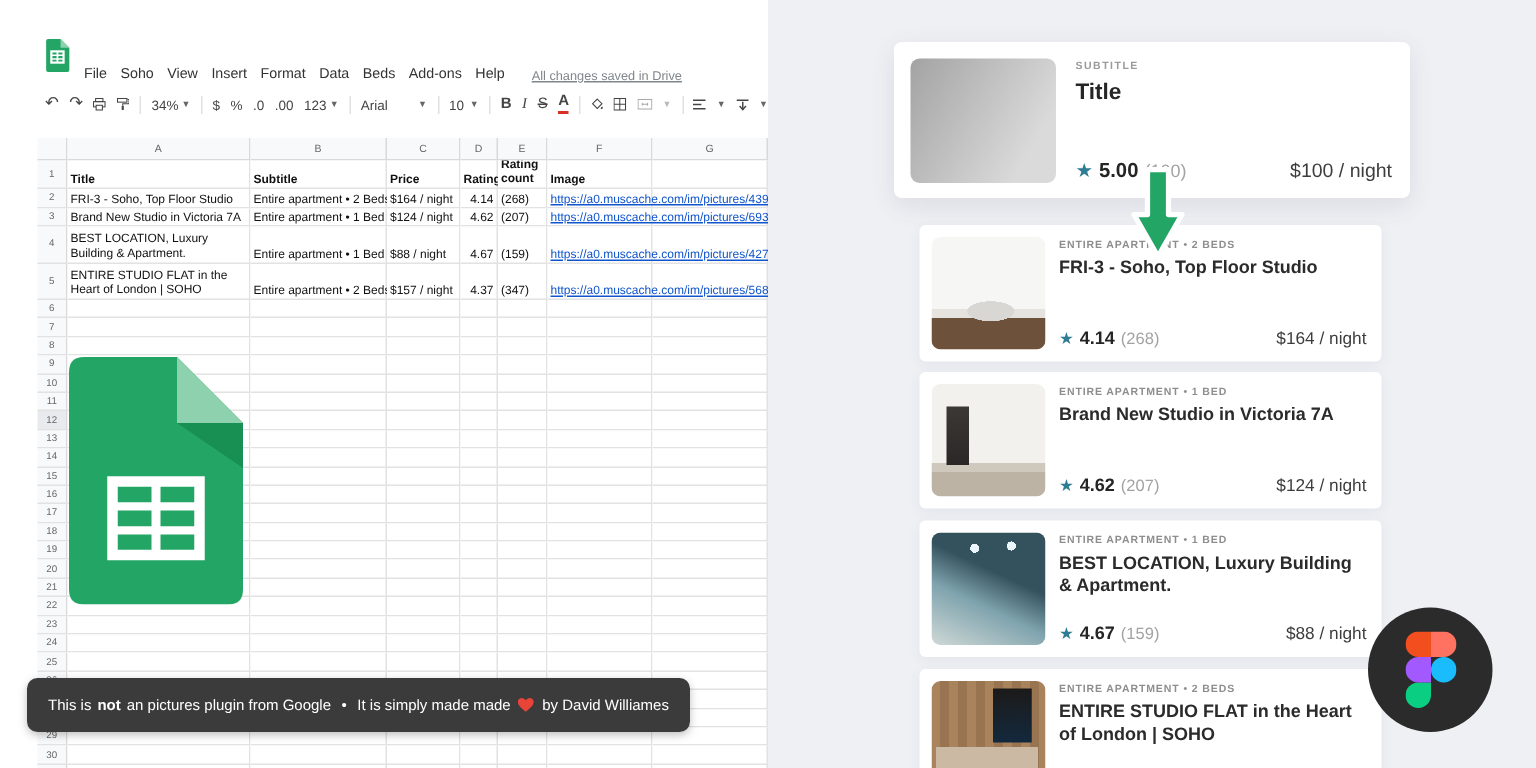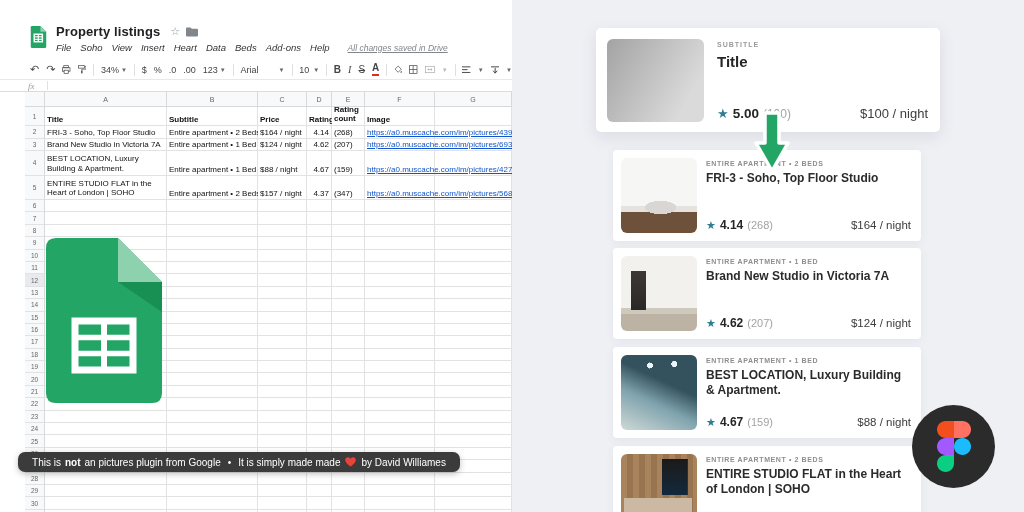"Property listings" div.gs-title-row { html: <div> <span>Property listings</span> <span>☆</span> <svg> <path></path> </svg> </div> -> none }
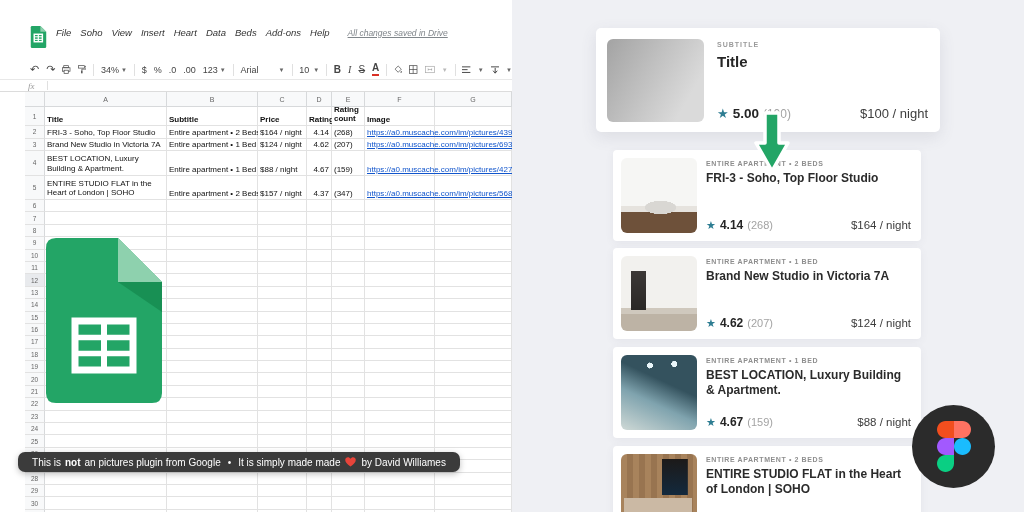"File" .gs-menubar { font-style: italic -> none; margin-top: 3px -> 20px }
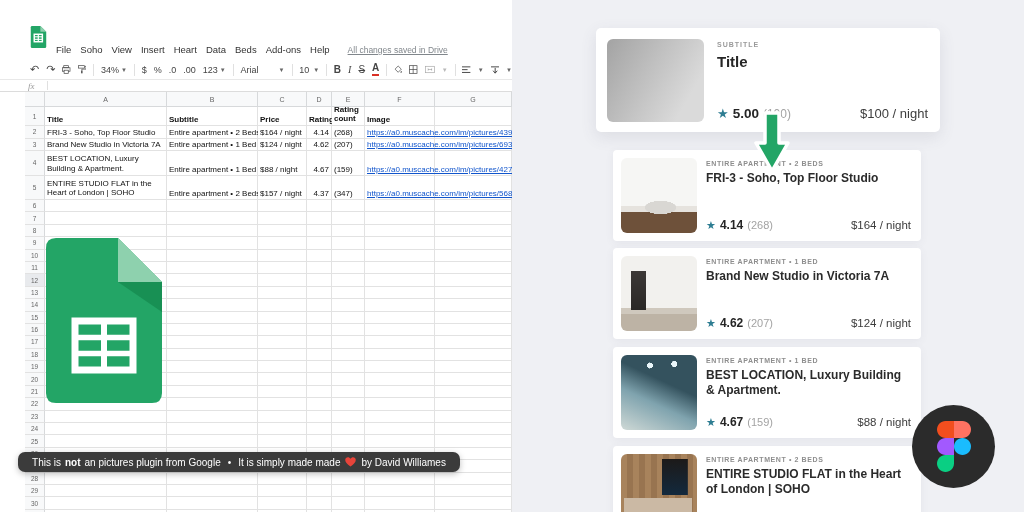"Heart" span.gs-menu-item { text: Heart -> Format }
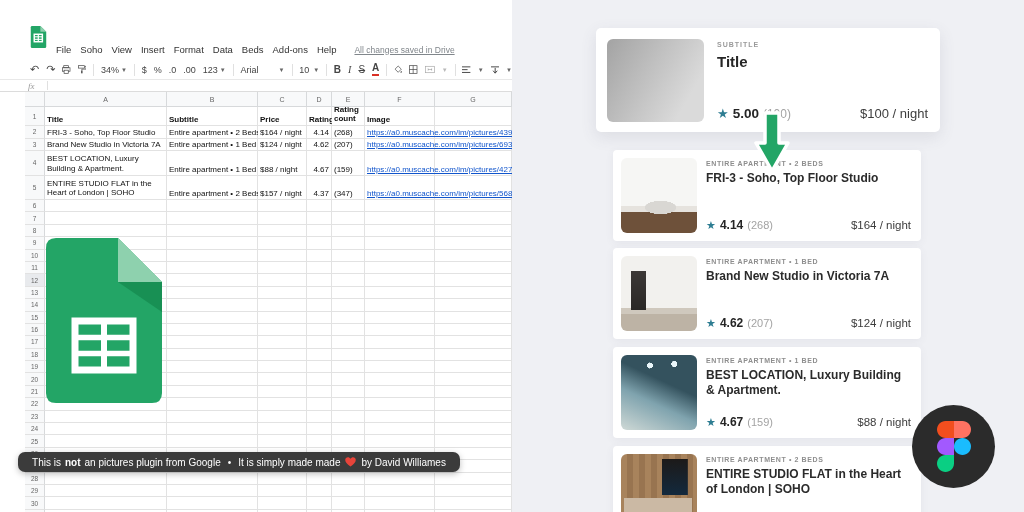"fx" div.gs-formulabar { html: <div> <span>fx</span> <span></span> </div> -> none }
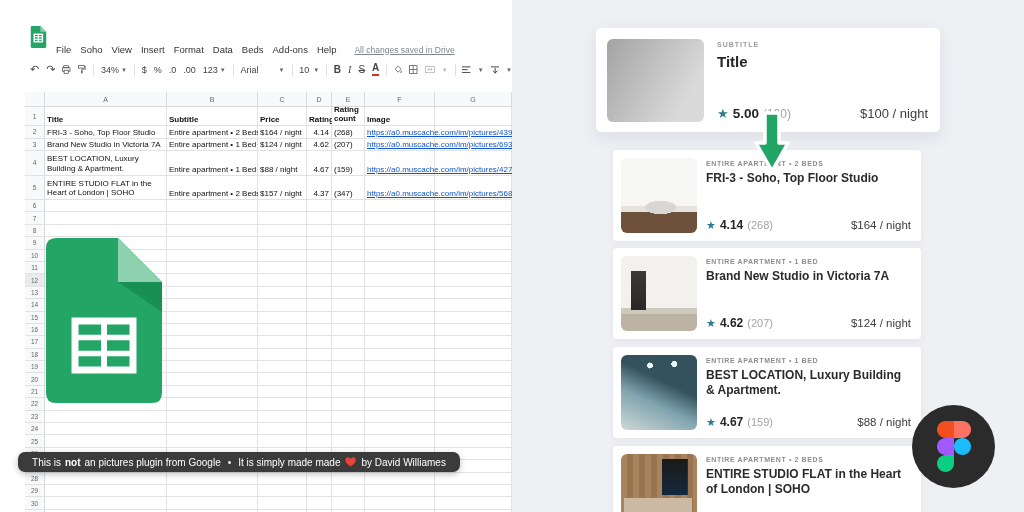"This is" .gs-banner { height: 20px -> 36px }
